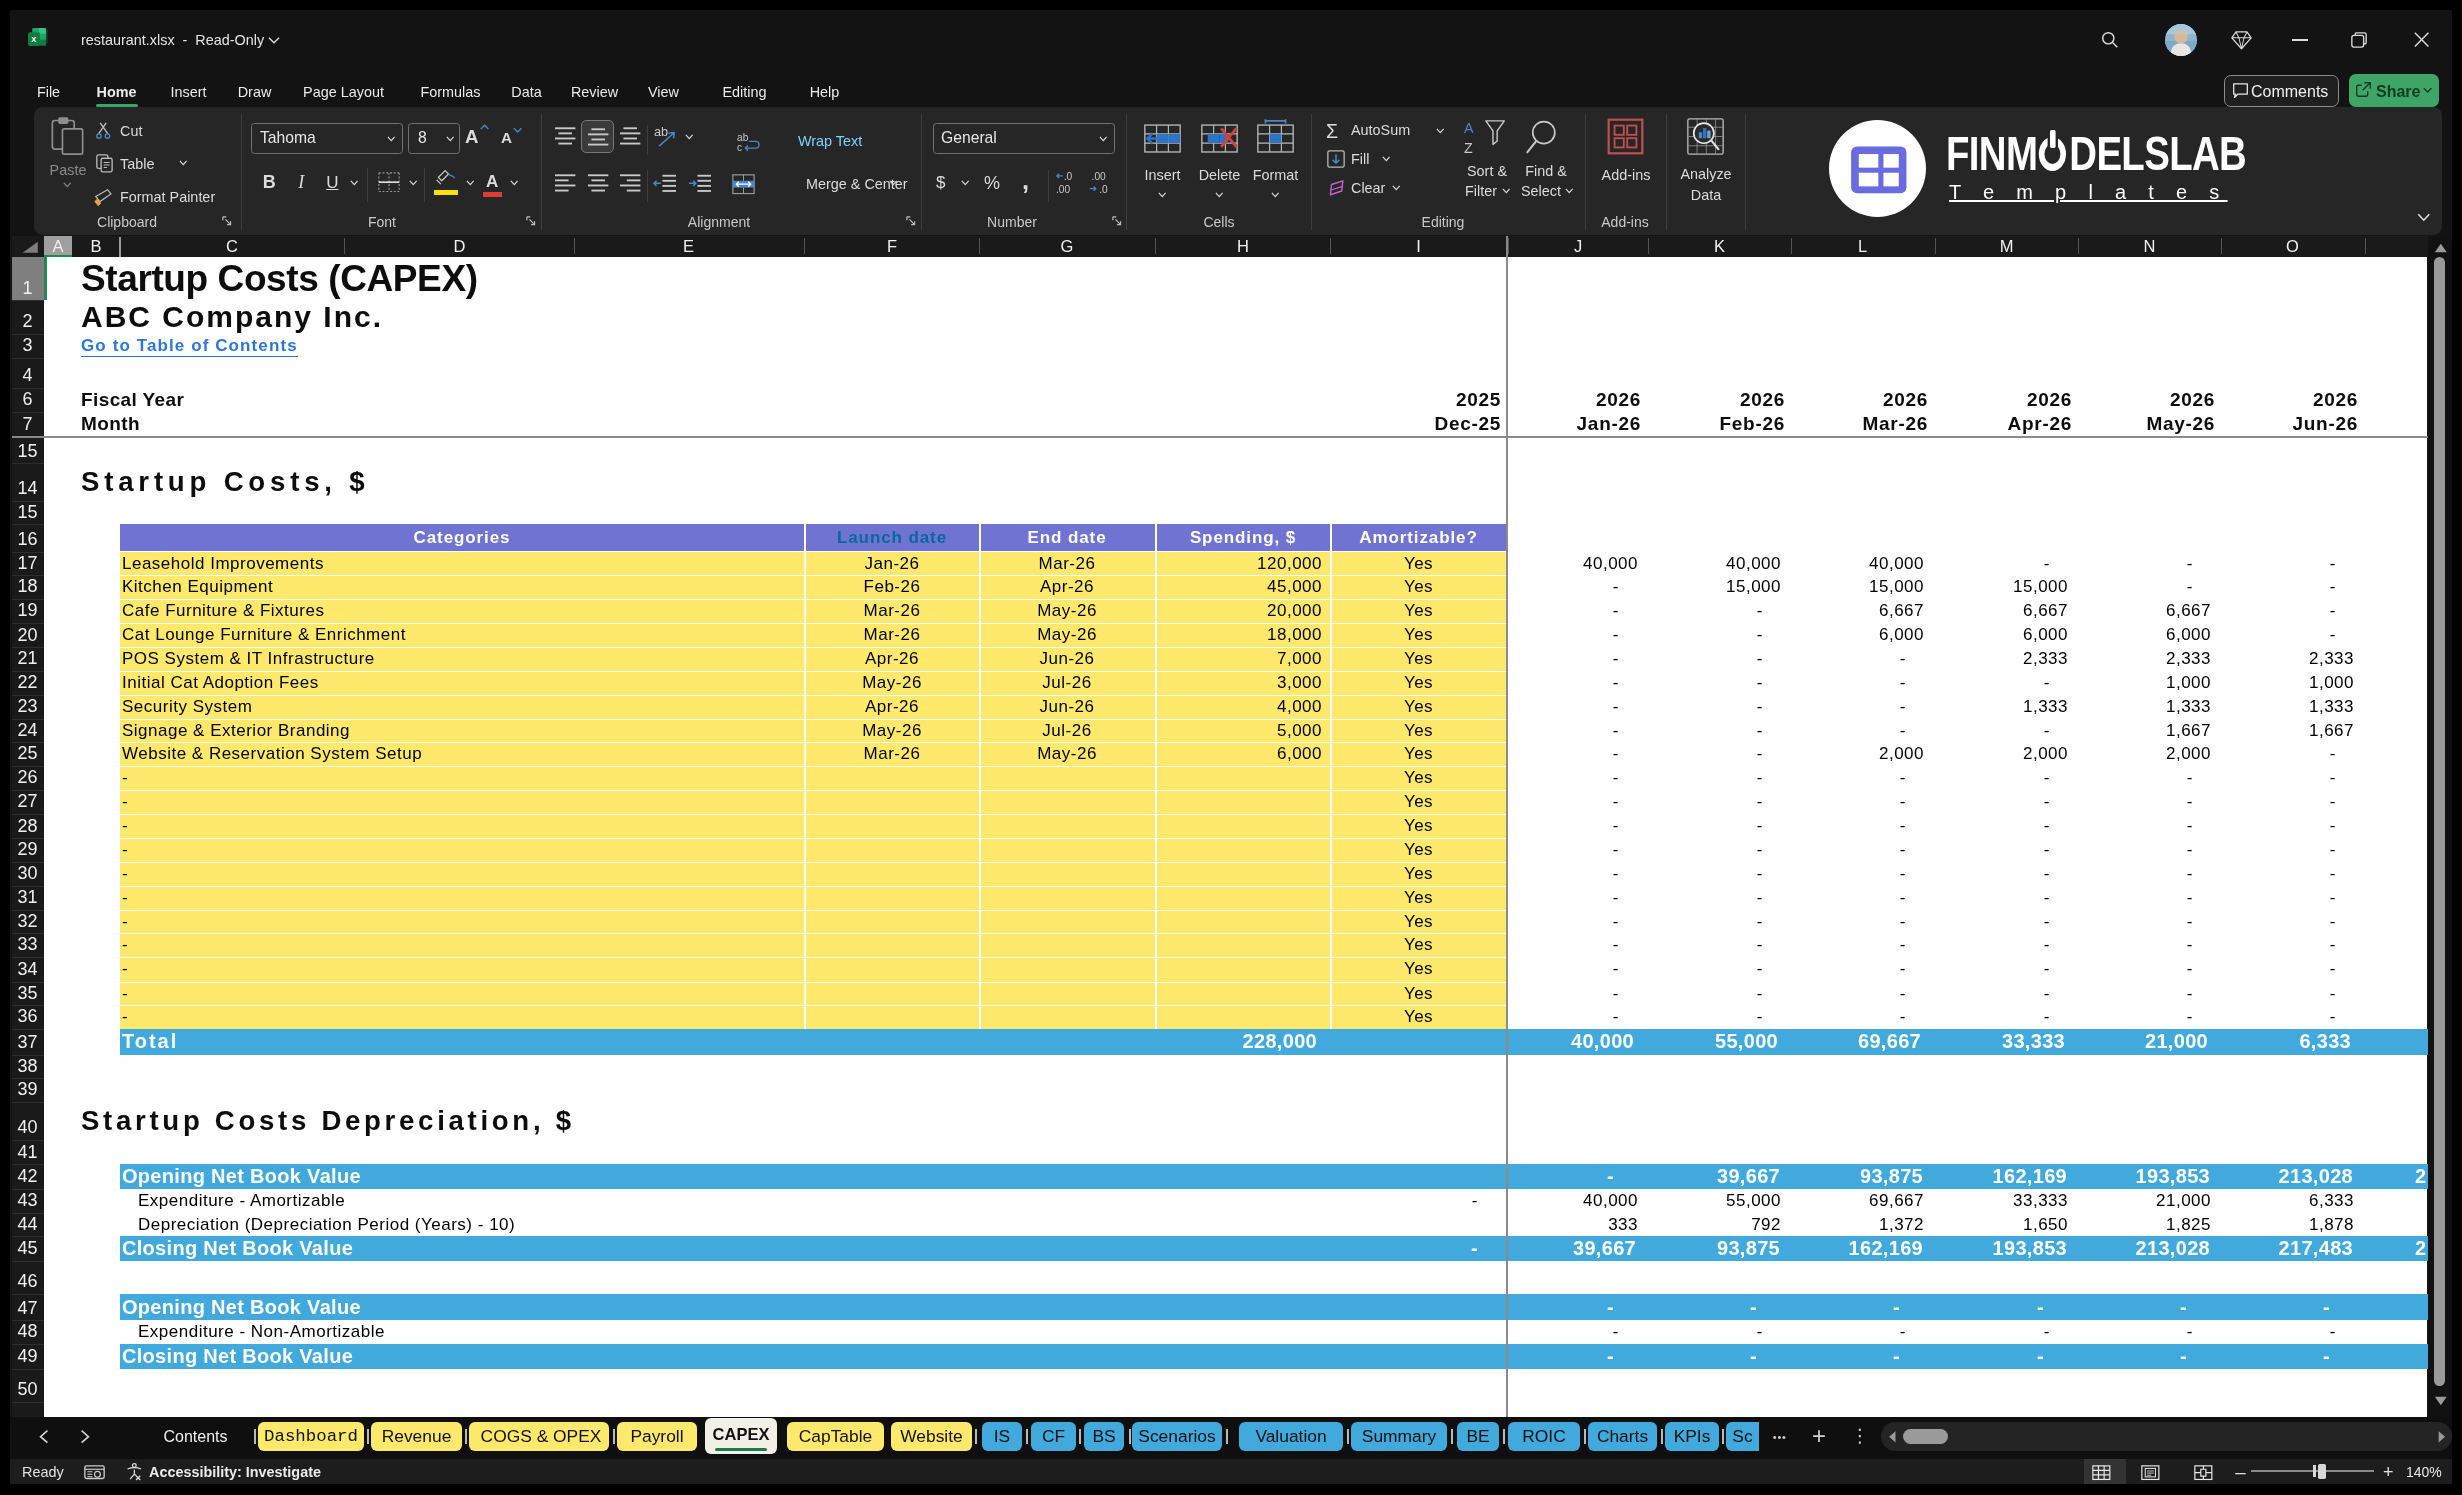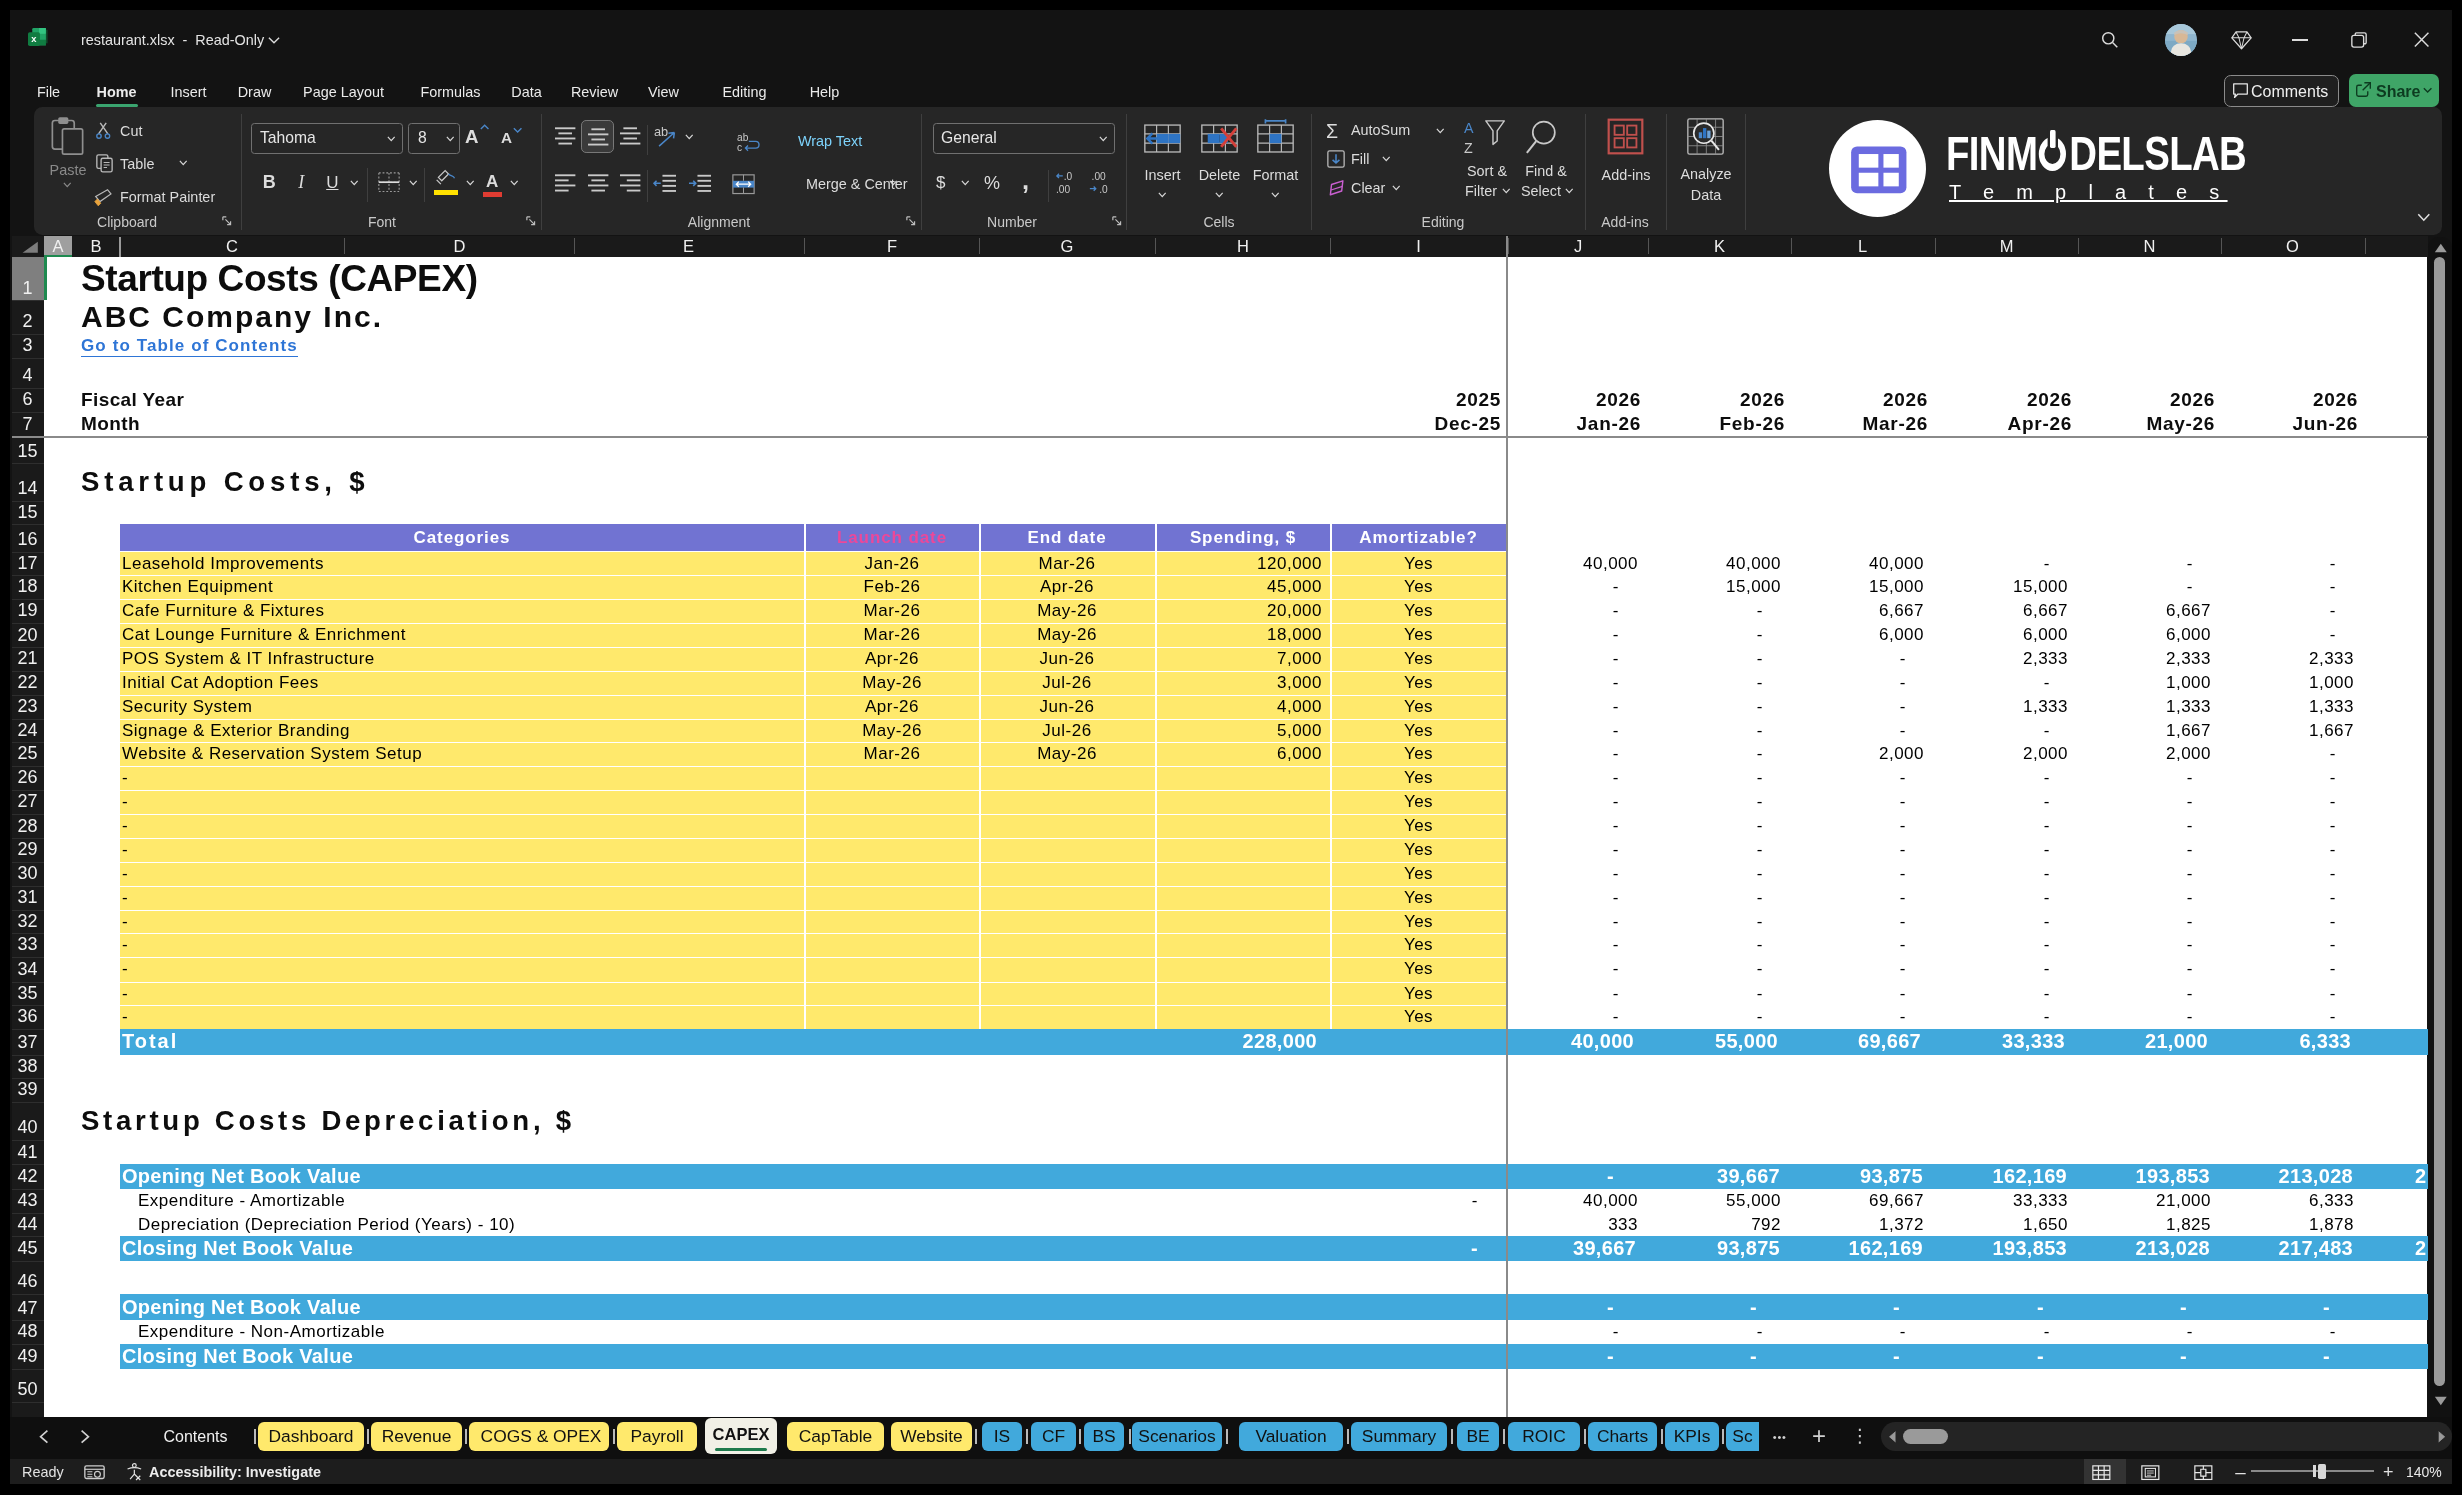"Launch date" div.t { color: #ec4899 -> #0369a1 }
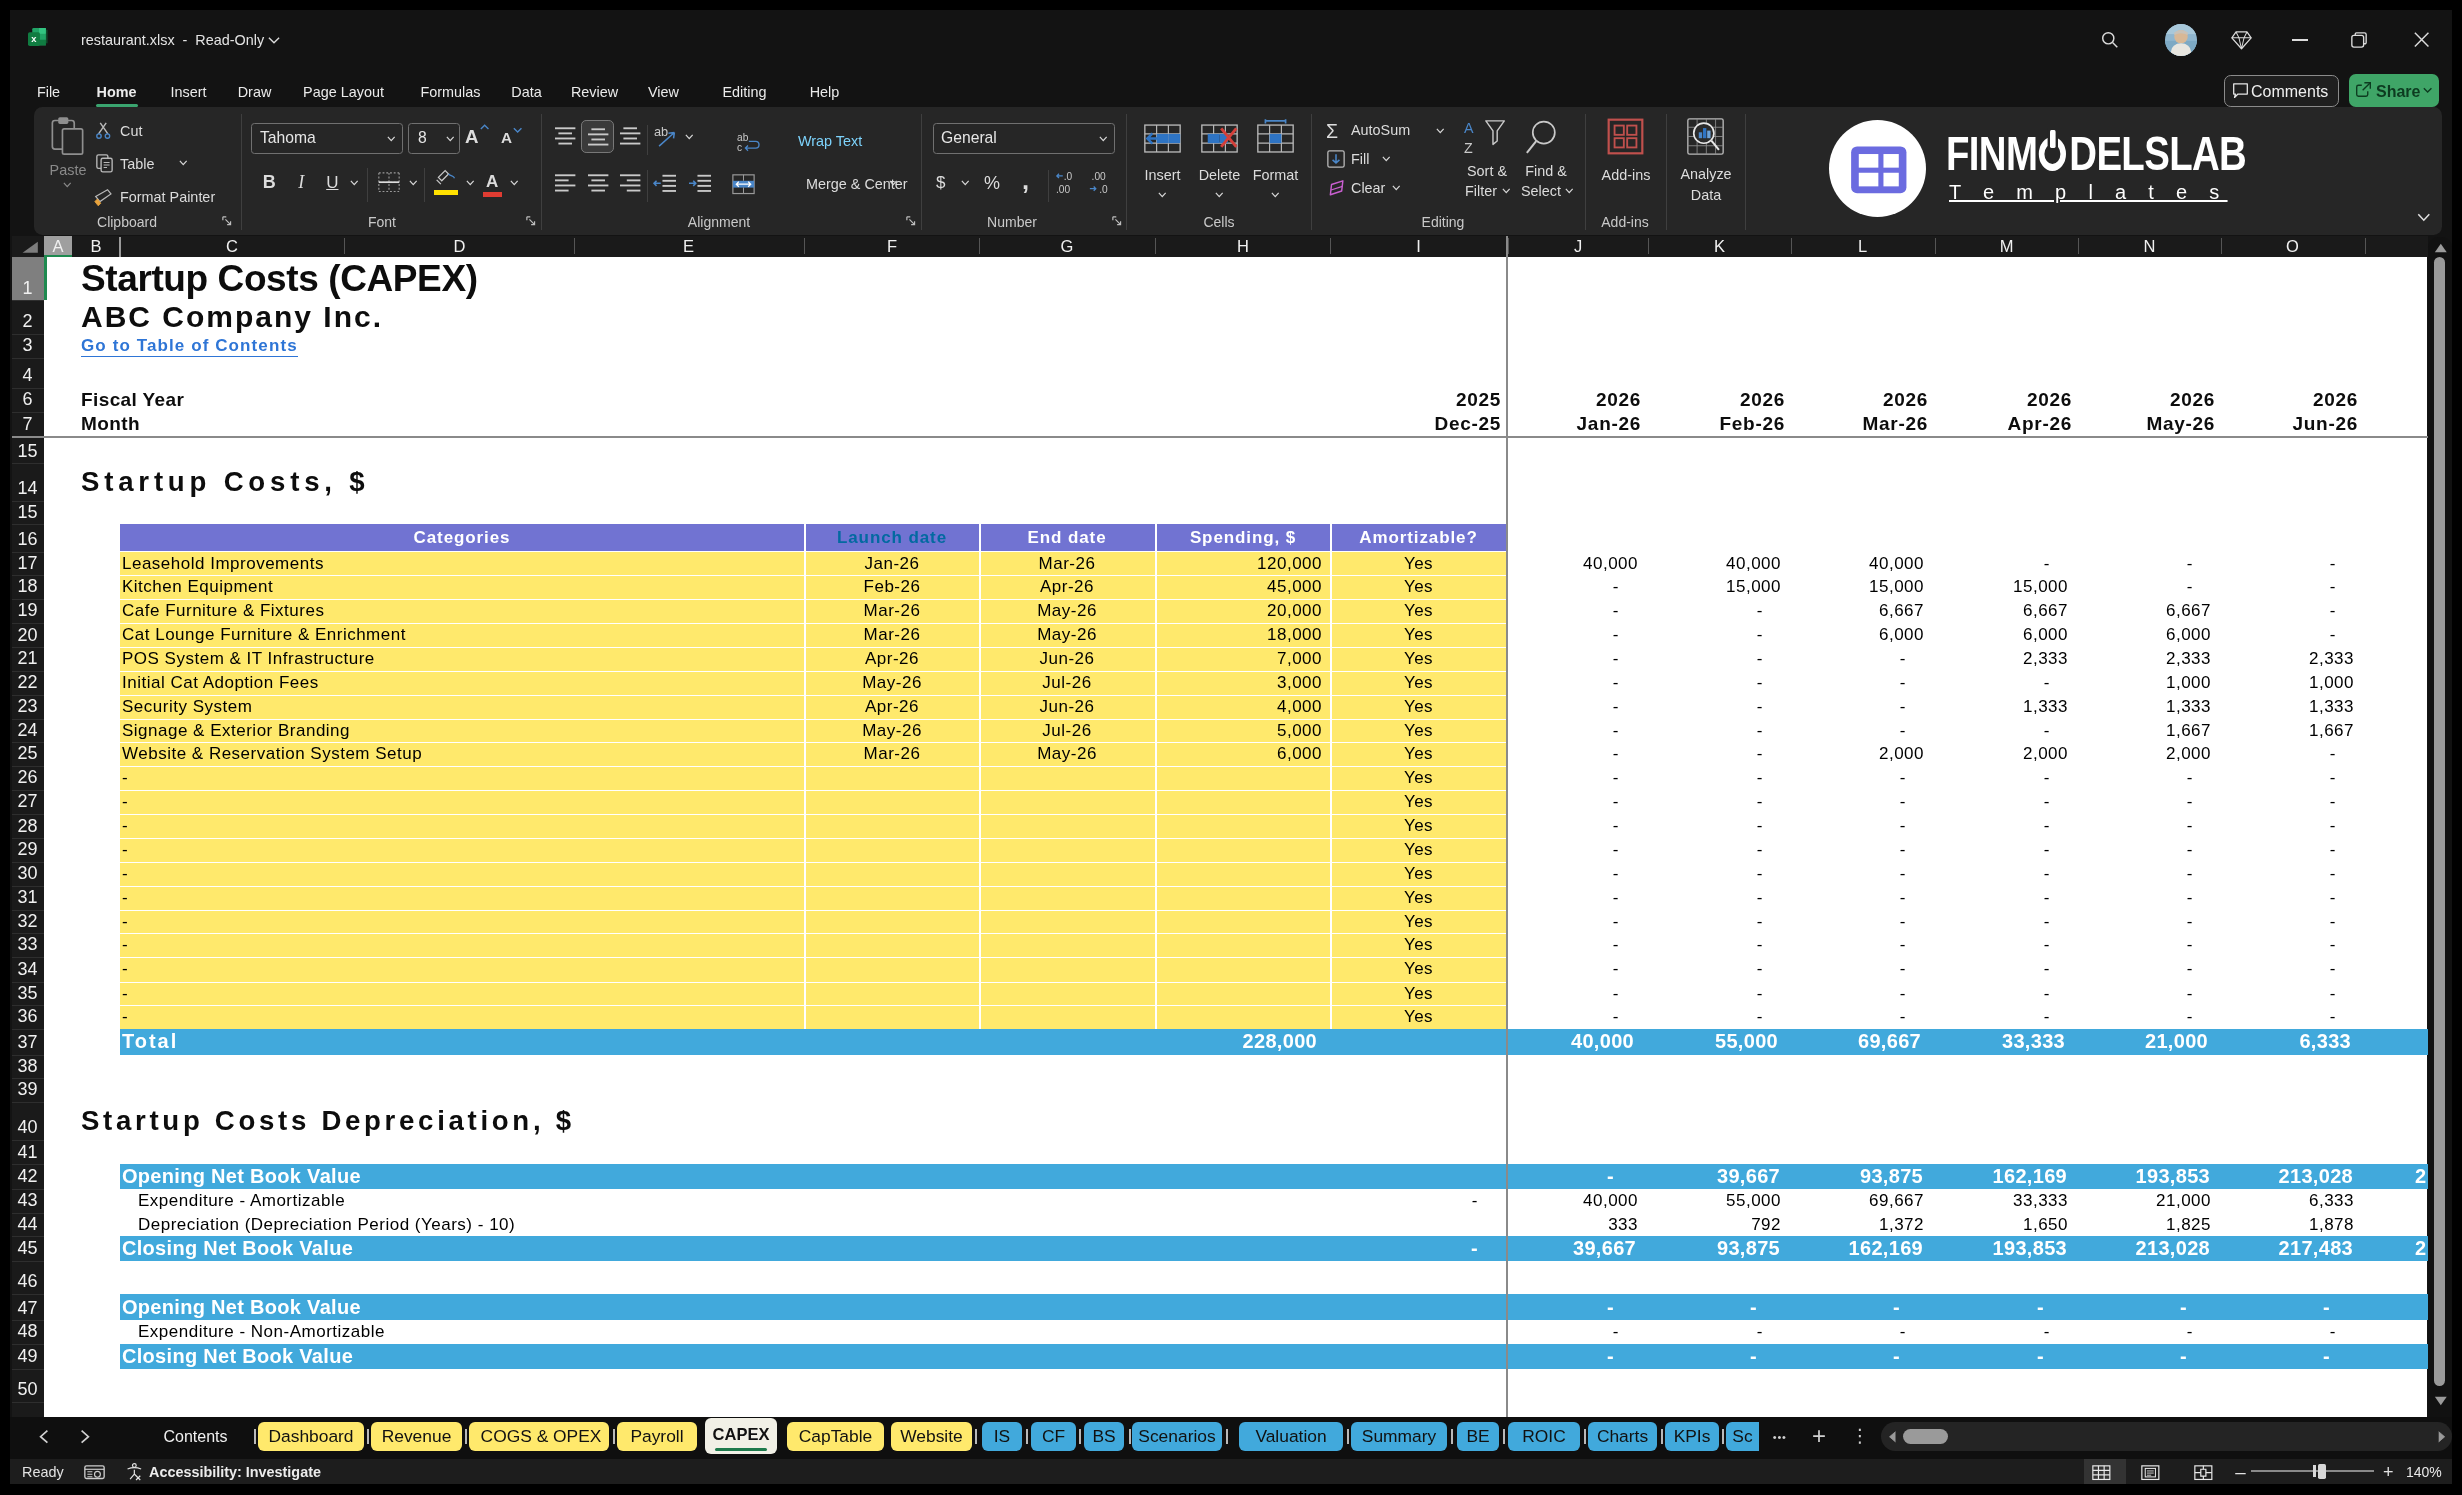"Dashboard" div.t { font-family: none -> Liberation Mono, monospace }
